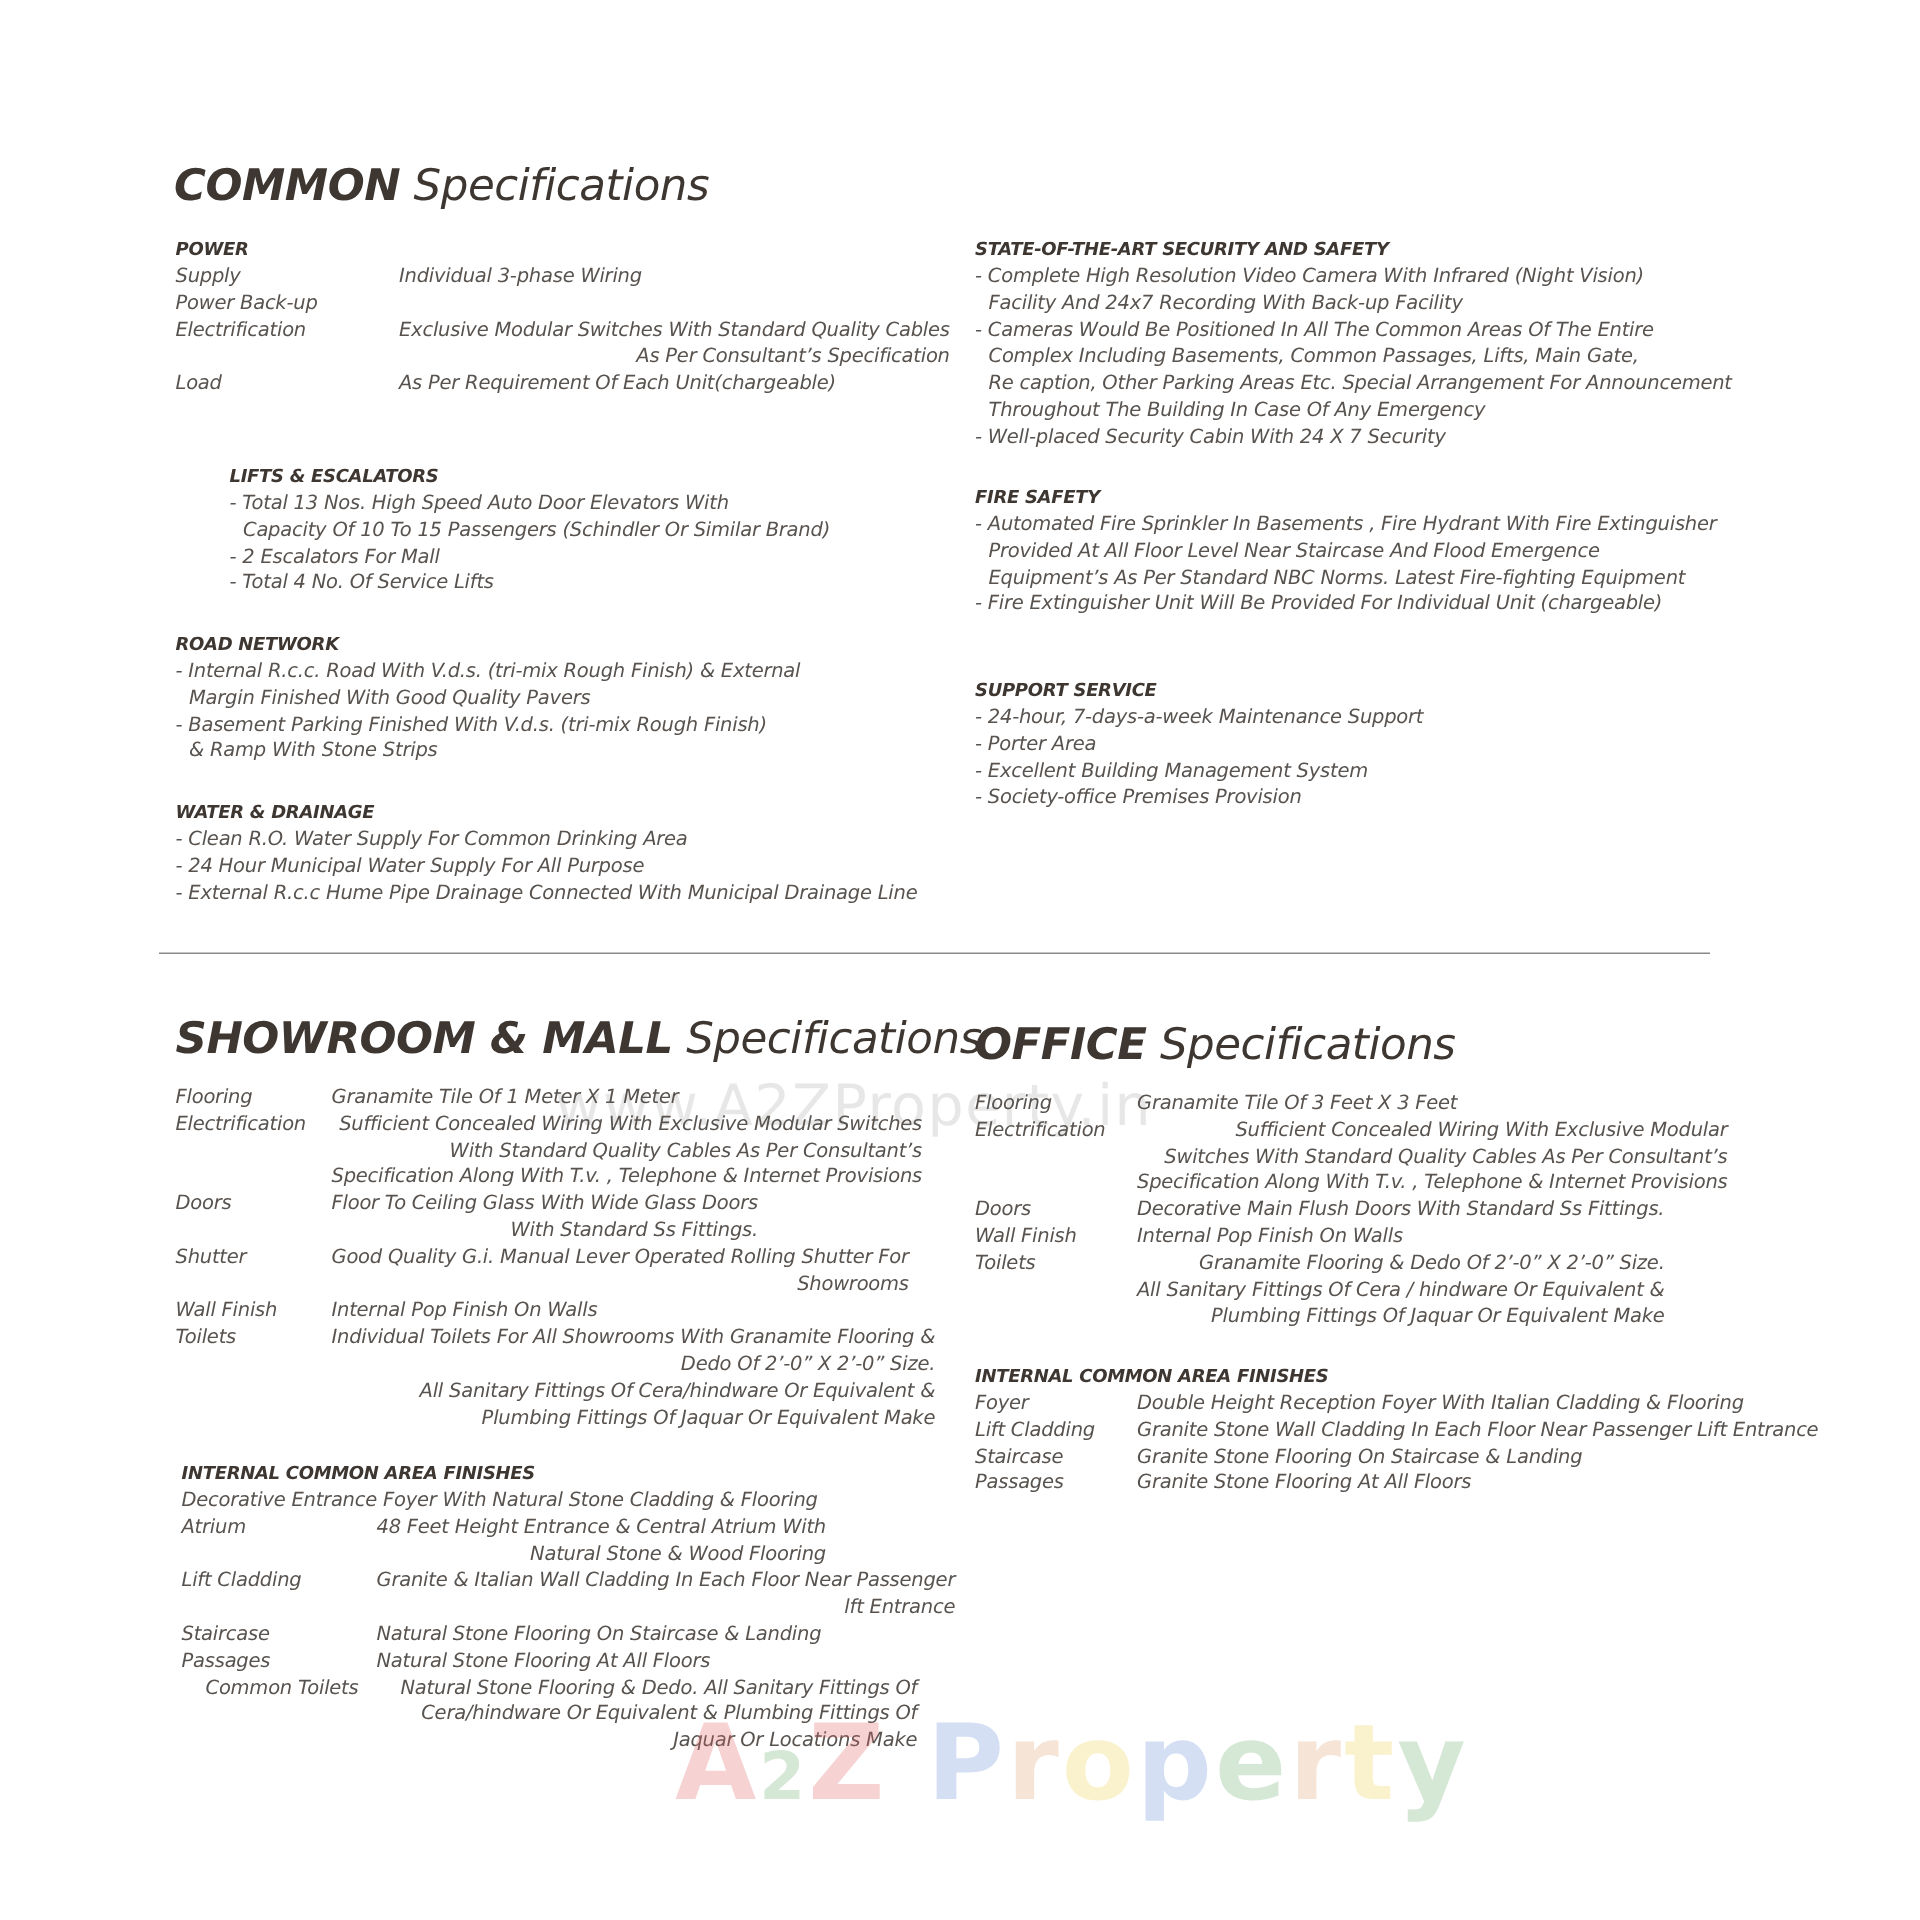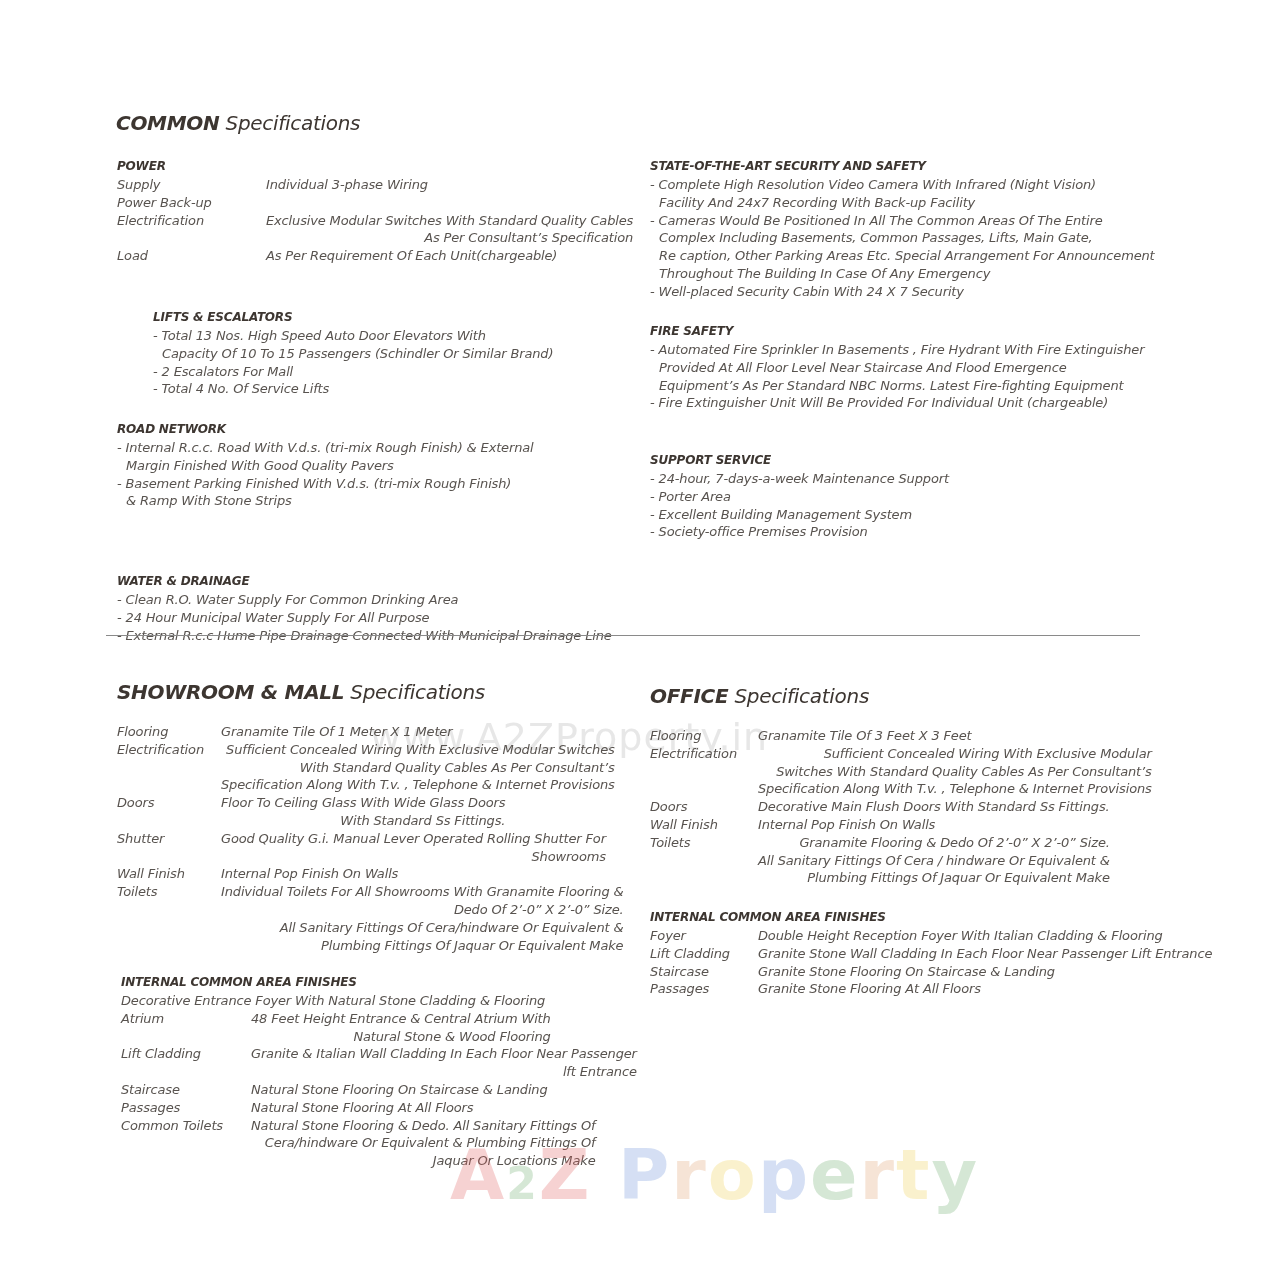"COMMON Specifications" .big-title { font-size: 20px -> 29px }
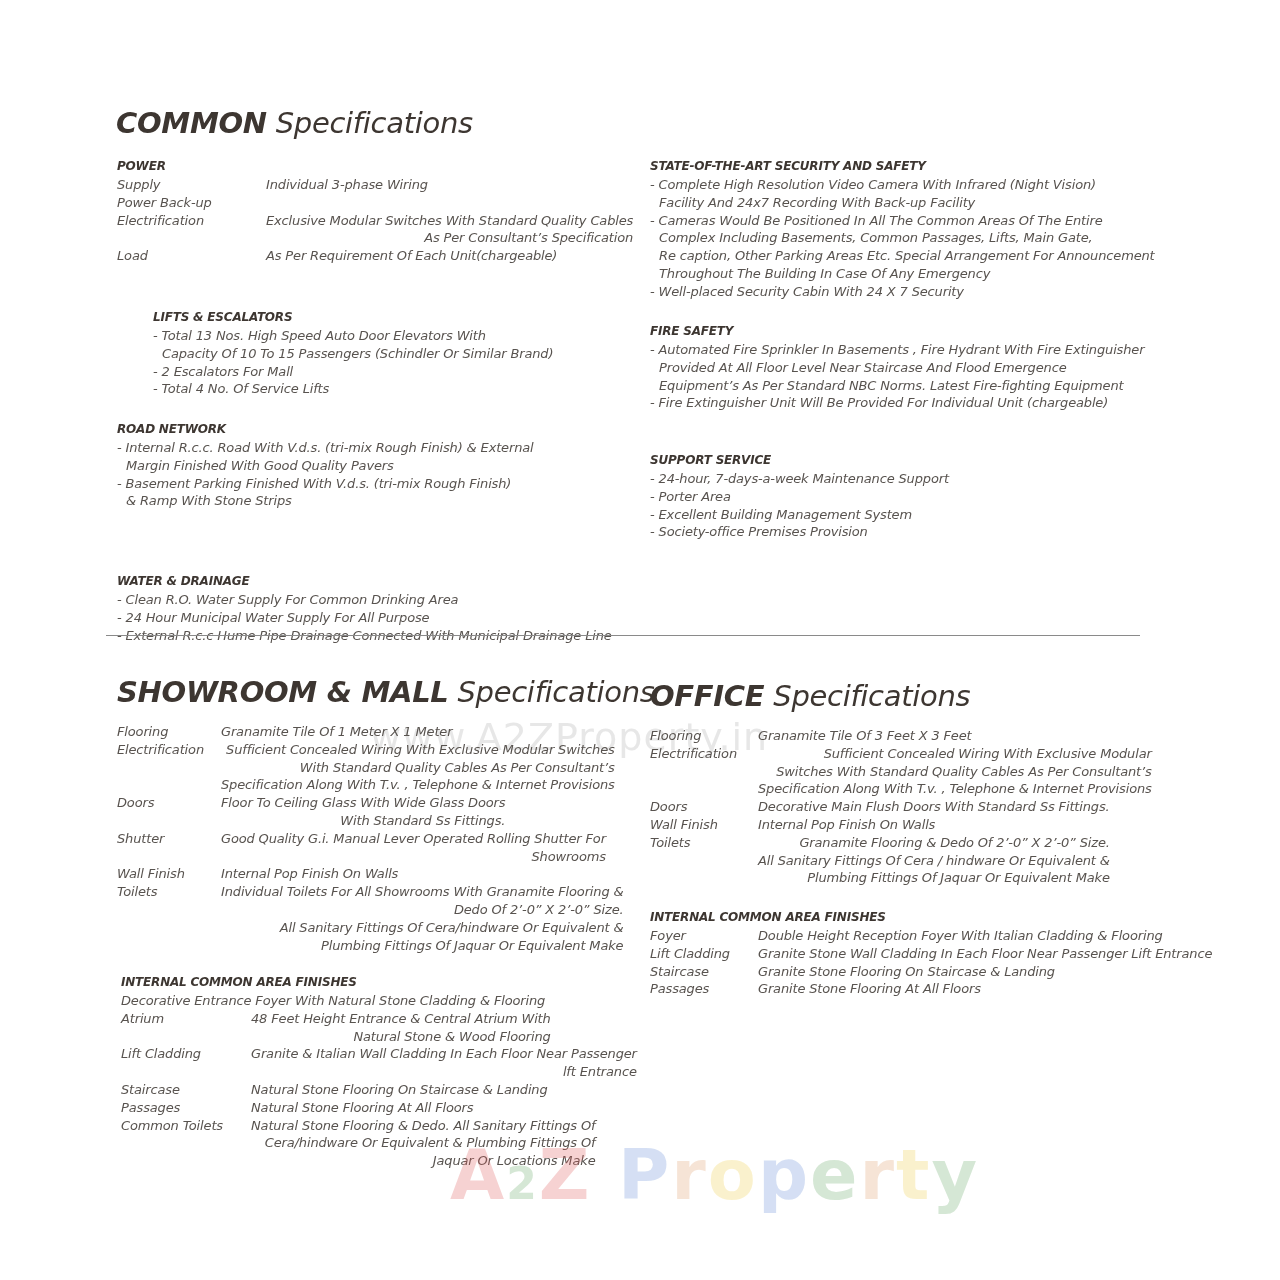"WATER & DRAINAGE" div.abs { margin-top: 40px -> none }
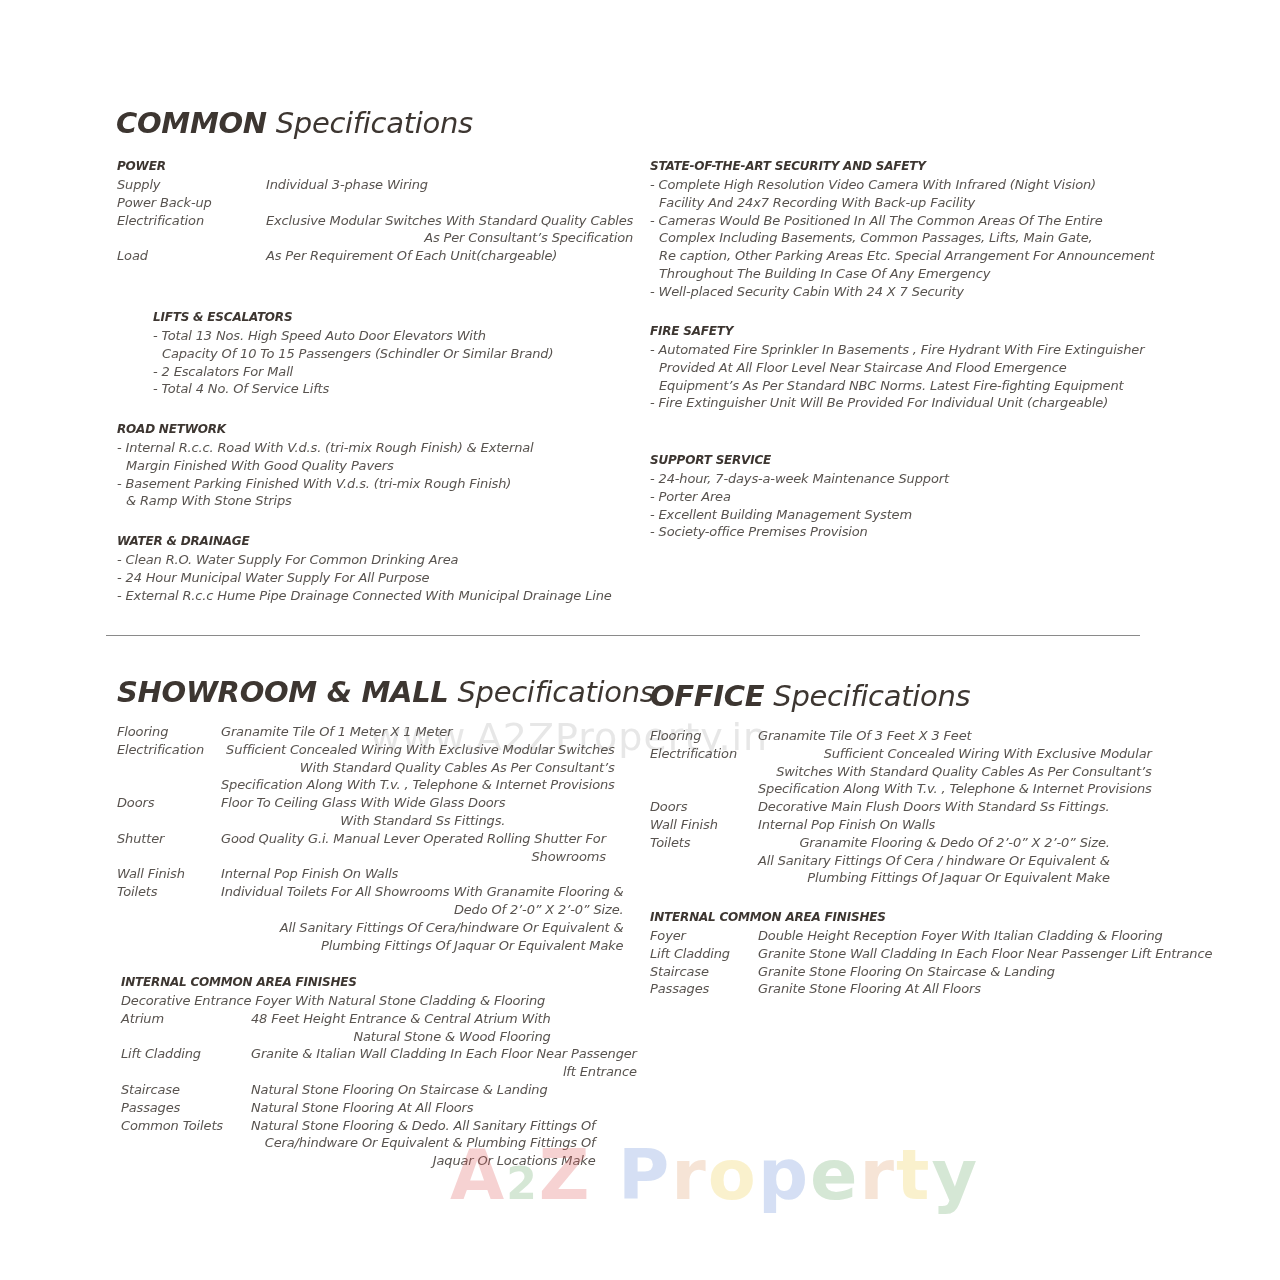"Common Toilets" div.line { margin-left: none -> 16px }
